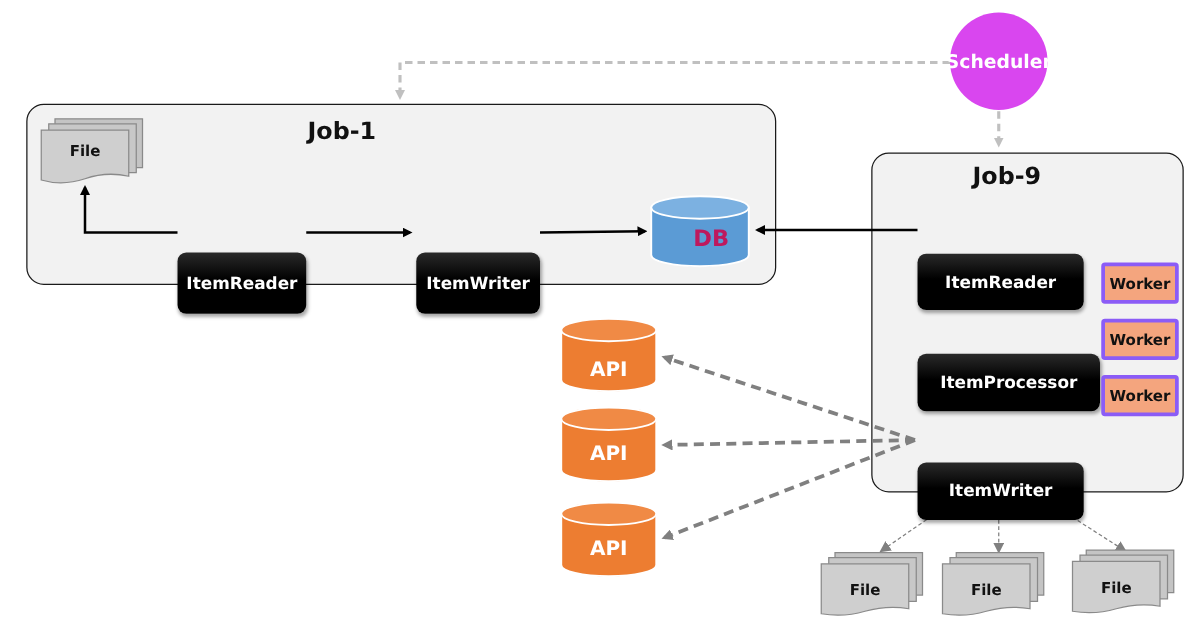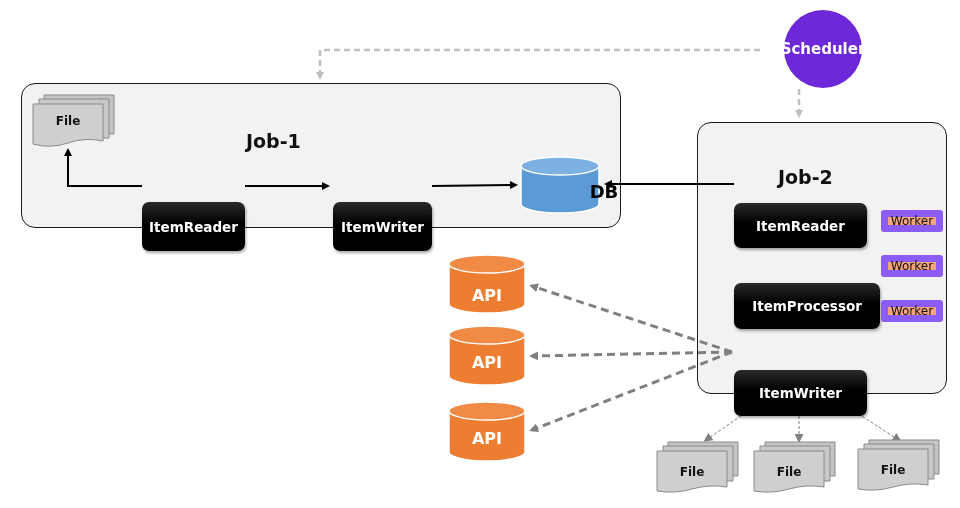"Scheduler" .scheduler { background: #6d28d9 -> #d946ef; margin-left: 24px -> none }
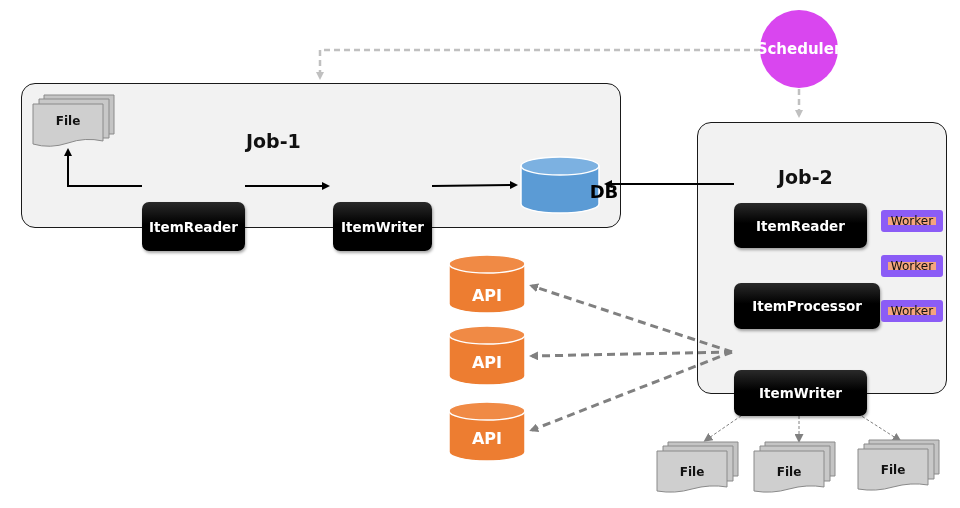"Job-1" .job-title { margin-top: 36px -> none }
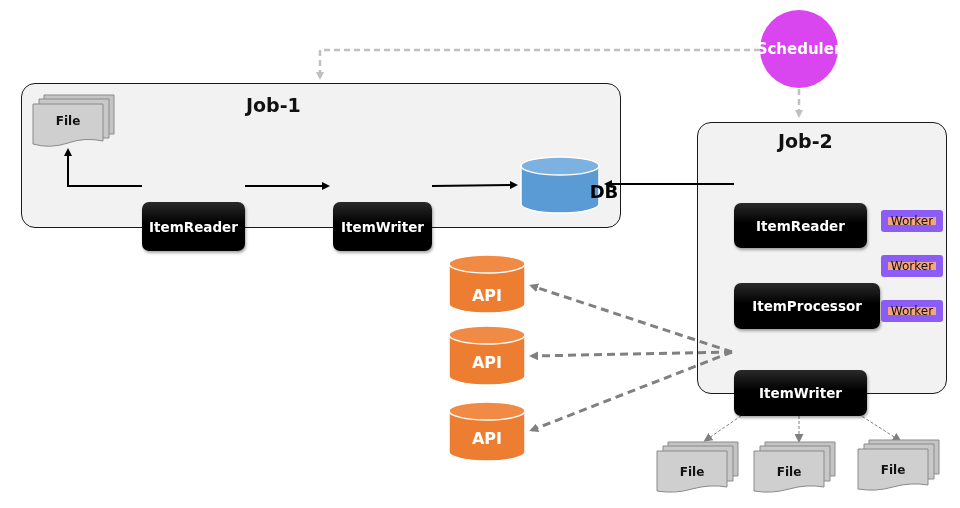"Job-2" div.job-title { text: Job-2 -> Job-9 }
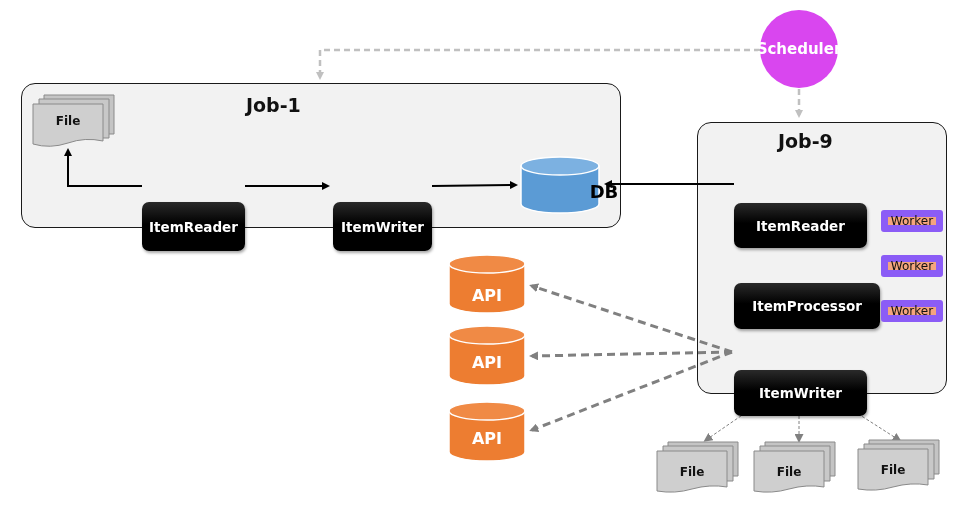"DB" div.lbl { color: #000000 -> #be185d; padding-left: 35px -> none }
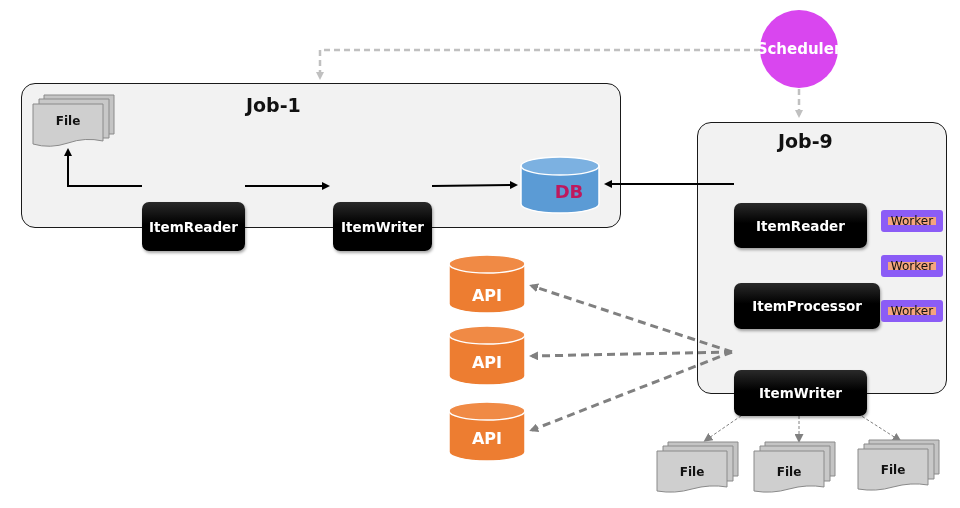"Worker" .worker { border: 7px solid #8b5cf6 -> 3px solid #8b5cf6; font-weight: normal -> bold; height: 22px -> 33px }
